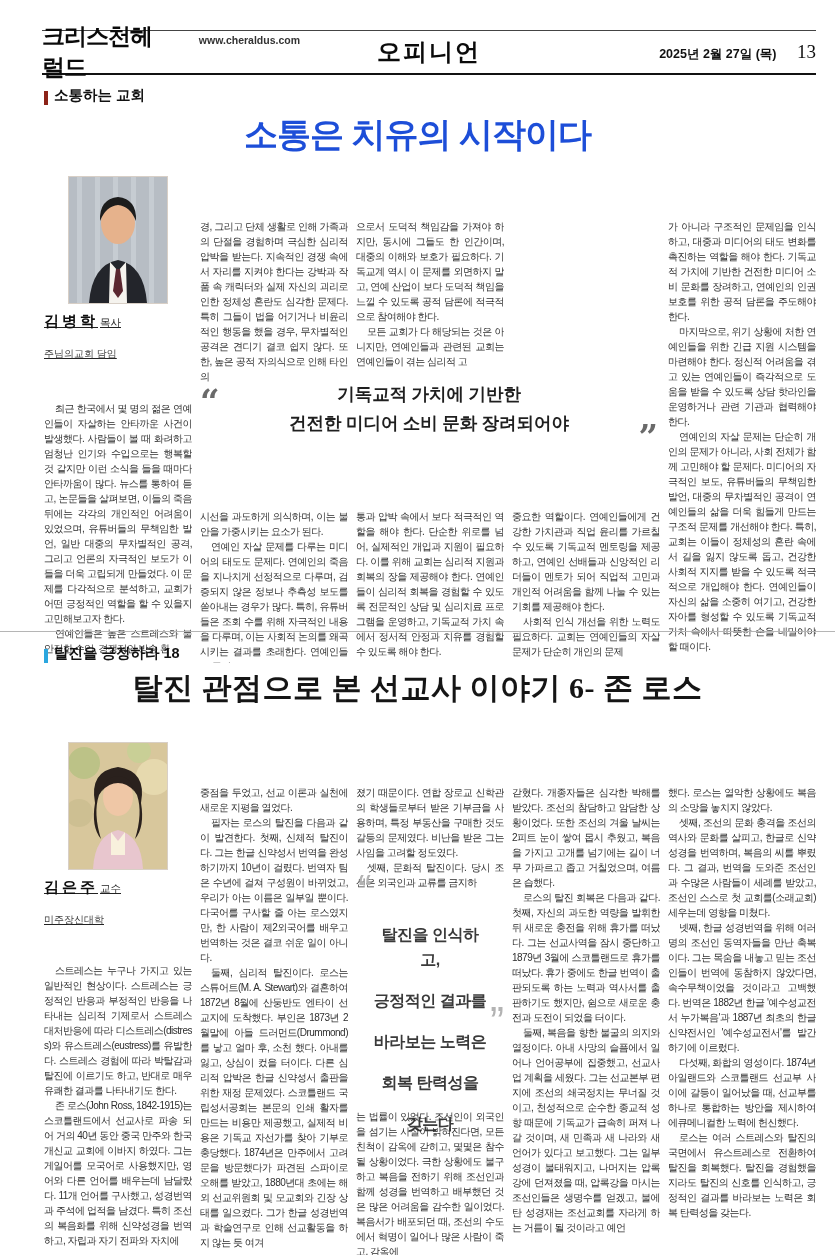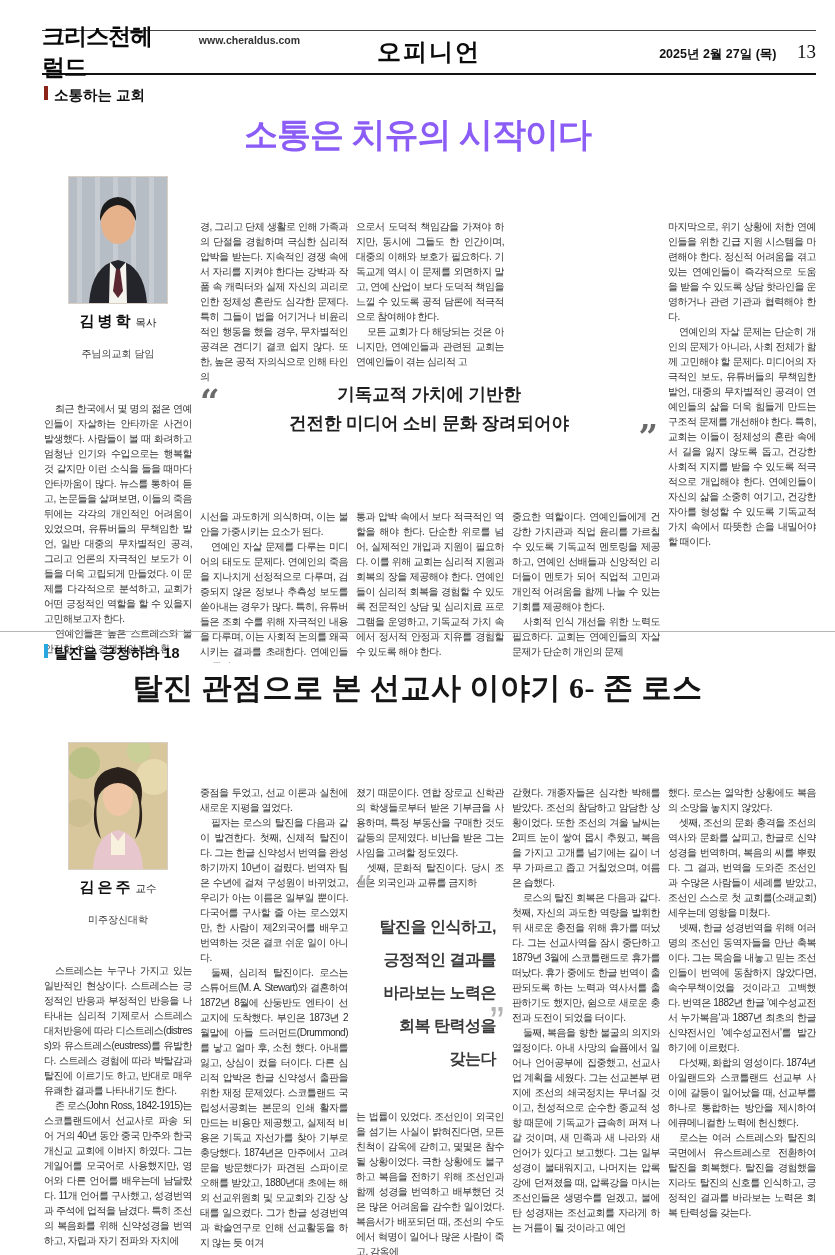"소통하는 교회" .slabel { align-items: flex-start -> flex-end }
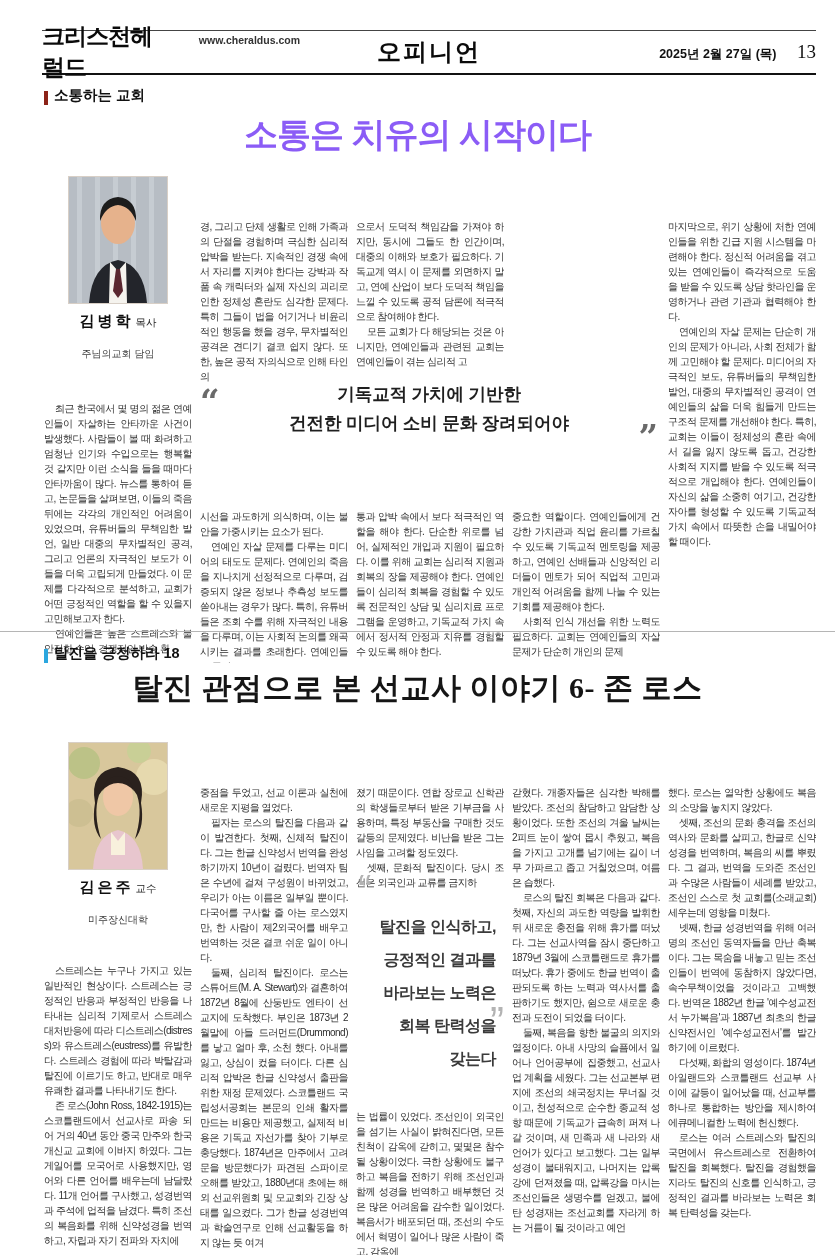"소통은 치유의 시작이다" .atitle1 { color: #8b5cf6 -> #1d4ed8 }
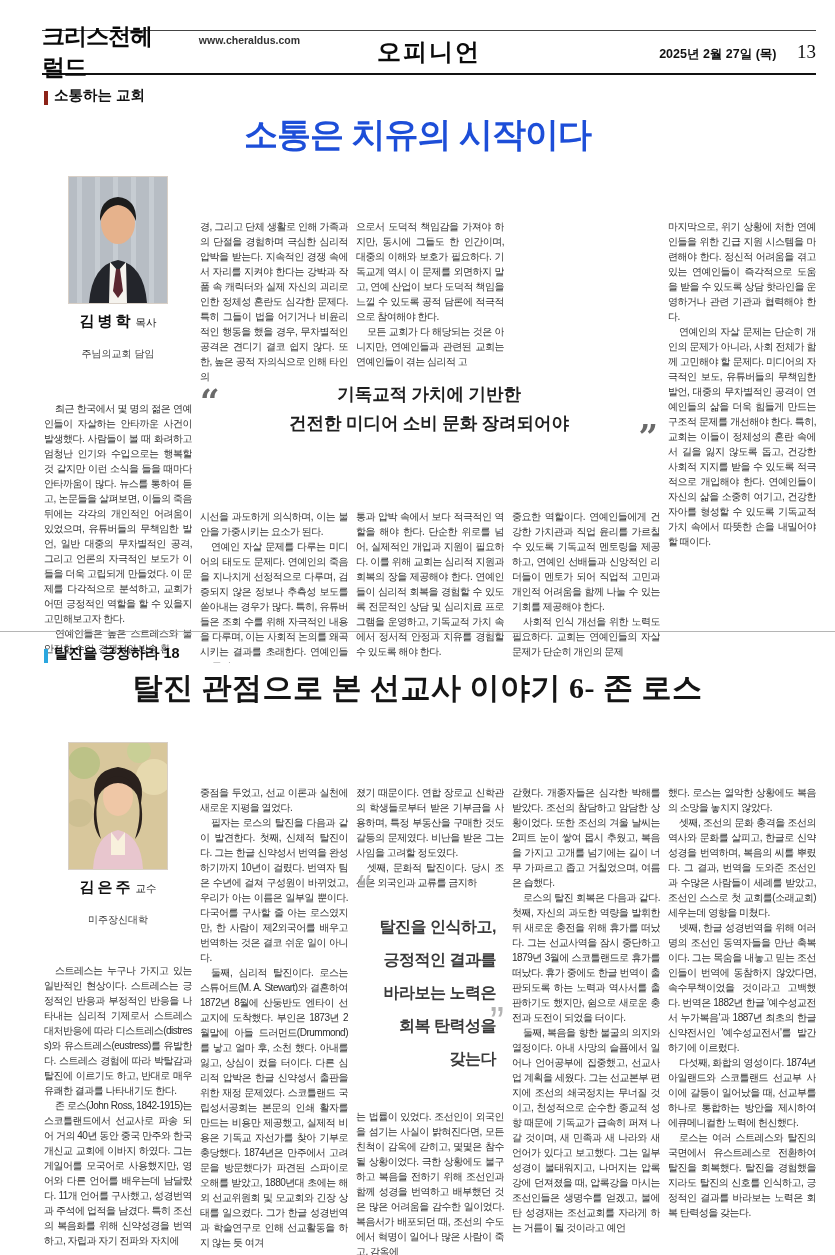"가 아니라 구조적인 문제임을 인식하고," p { html: none -> <p>가 아니라 구조적인 문제임을 인식하고, 대중과 미디어의 태도 변화를 촉진하는 역할을 해야 한다. 기독교적 가치에 기반한 건전한 미디어 소비 문화를 장려하고, 연예인의 인권 보호를 위한 공적 담론을 주도해야 한다.</p> }
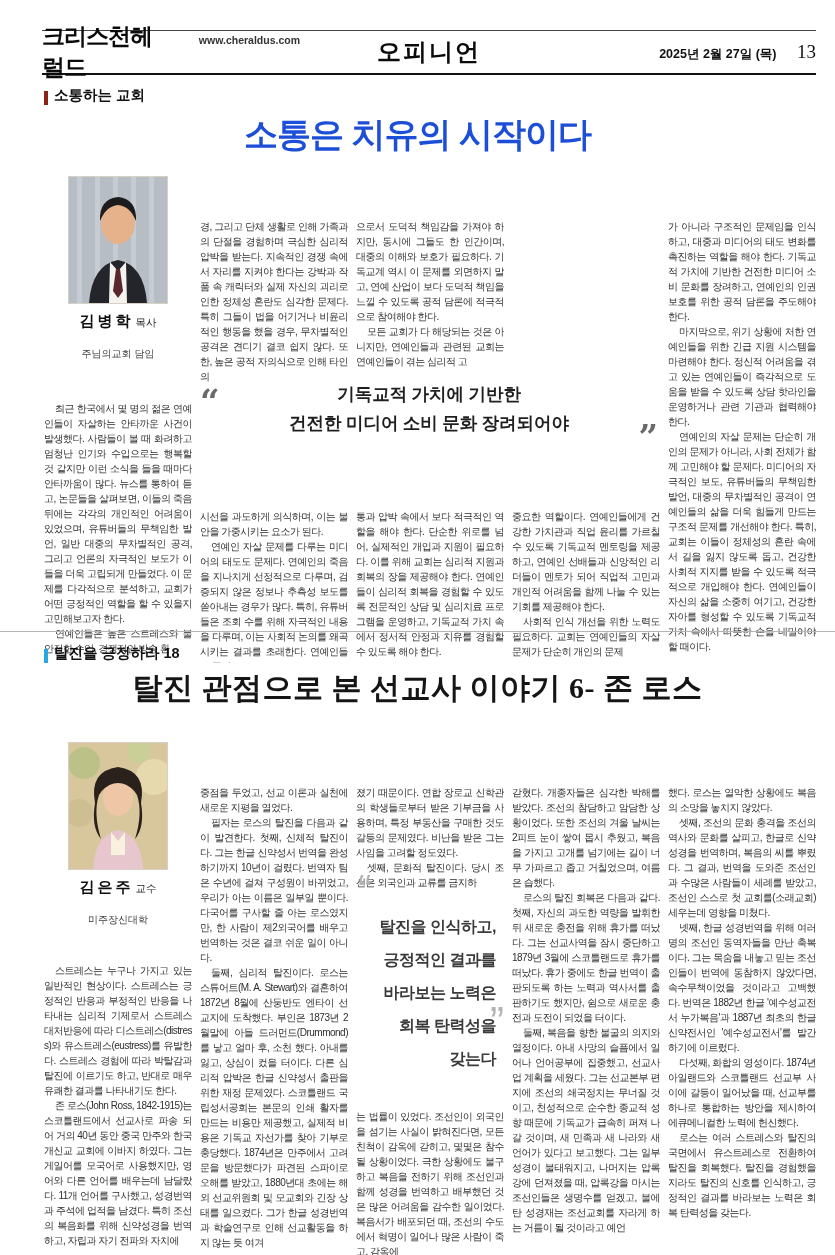"김병학 목사" .author { text-align: center -> left; text-decoration: none -> underline }
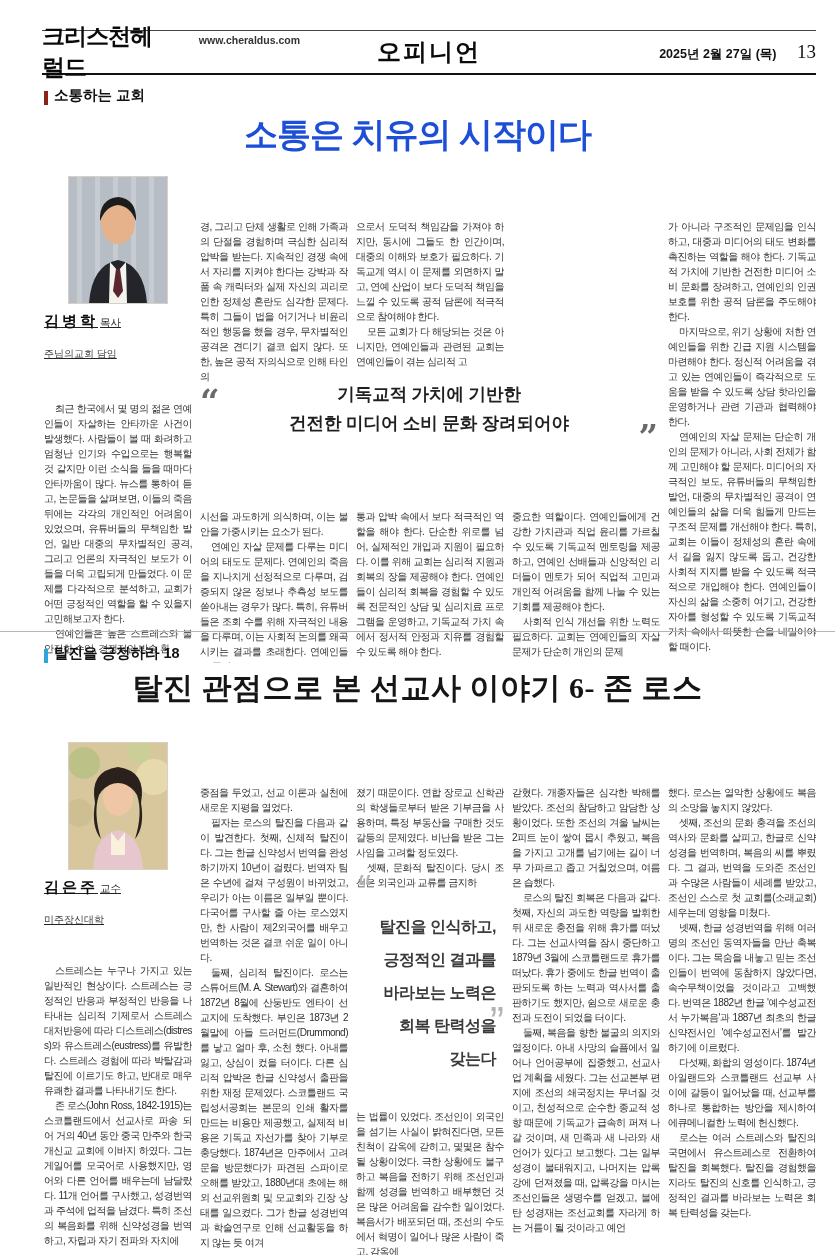"탈진을 인식하고," .q2lines p { margin: 8px -> 16px; text-align: right -> none }
